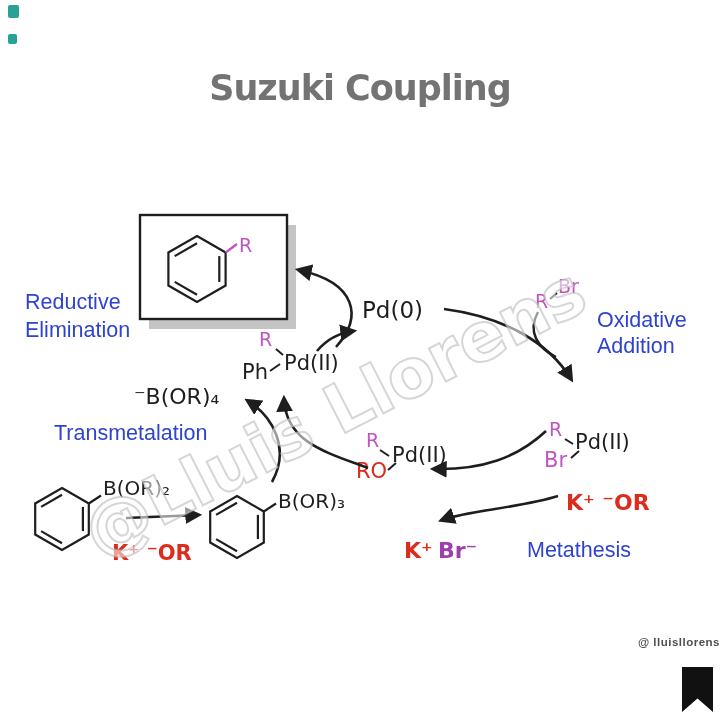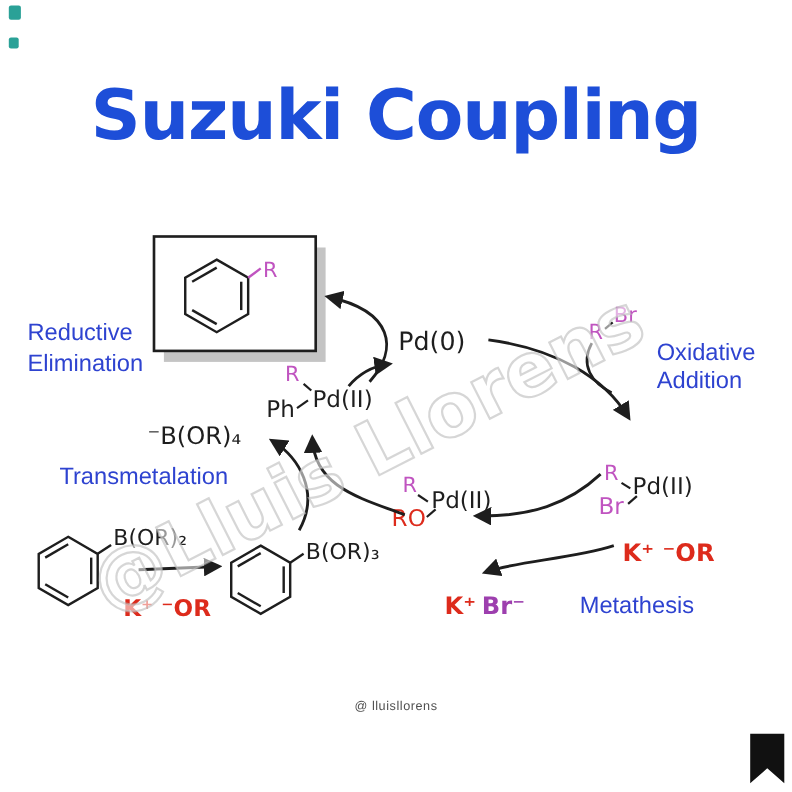"Suzuki Coupling" #title { color: #1d4ed8 -> #737373; font-size: 63px -> 35px }
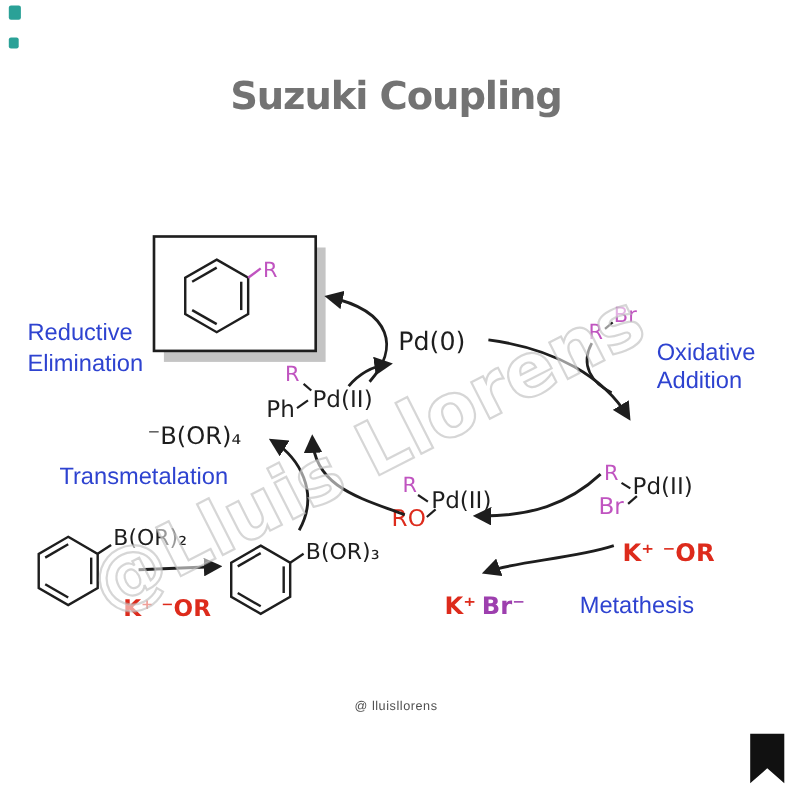"@ lluisllorens" #credit { font-weight: normal -> bold; text-align: center -> right }
